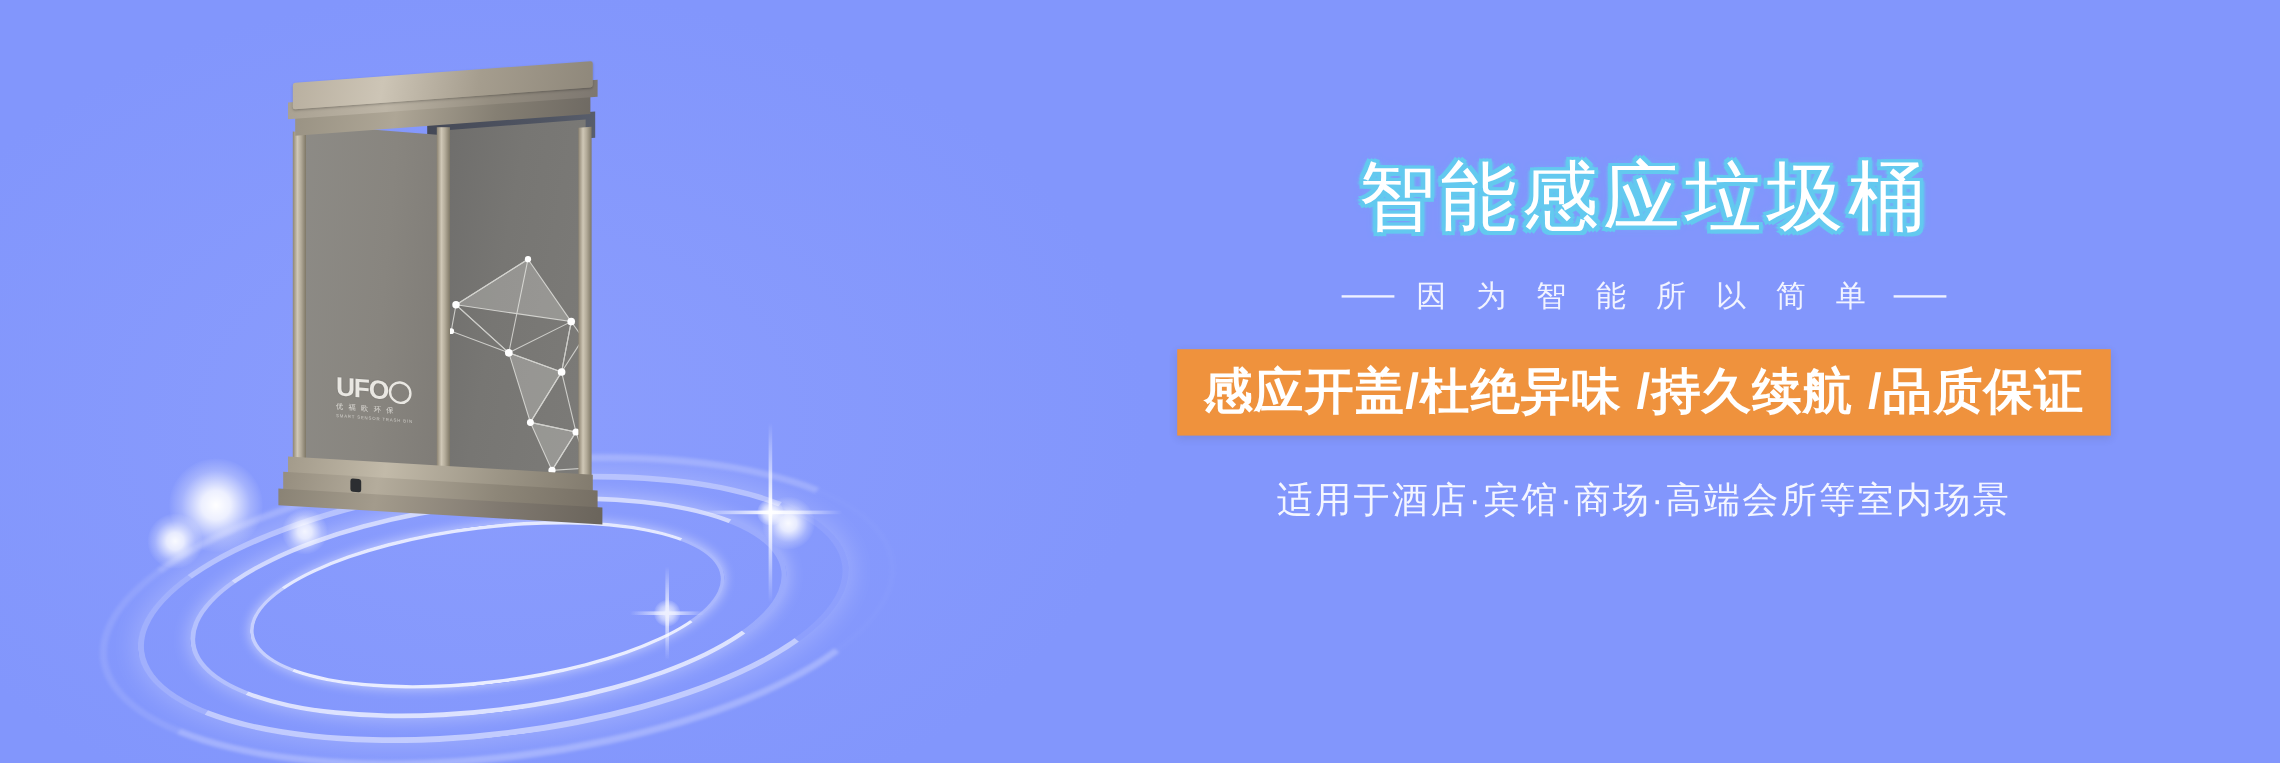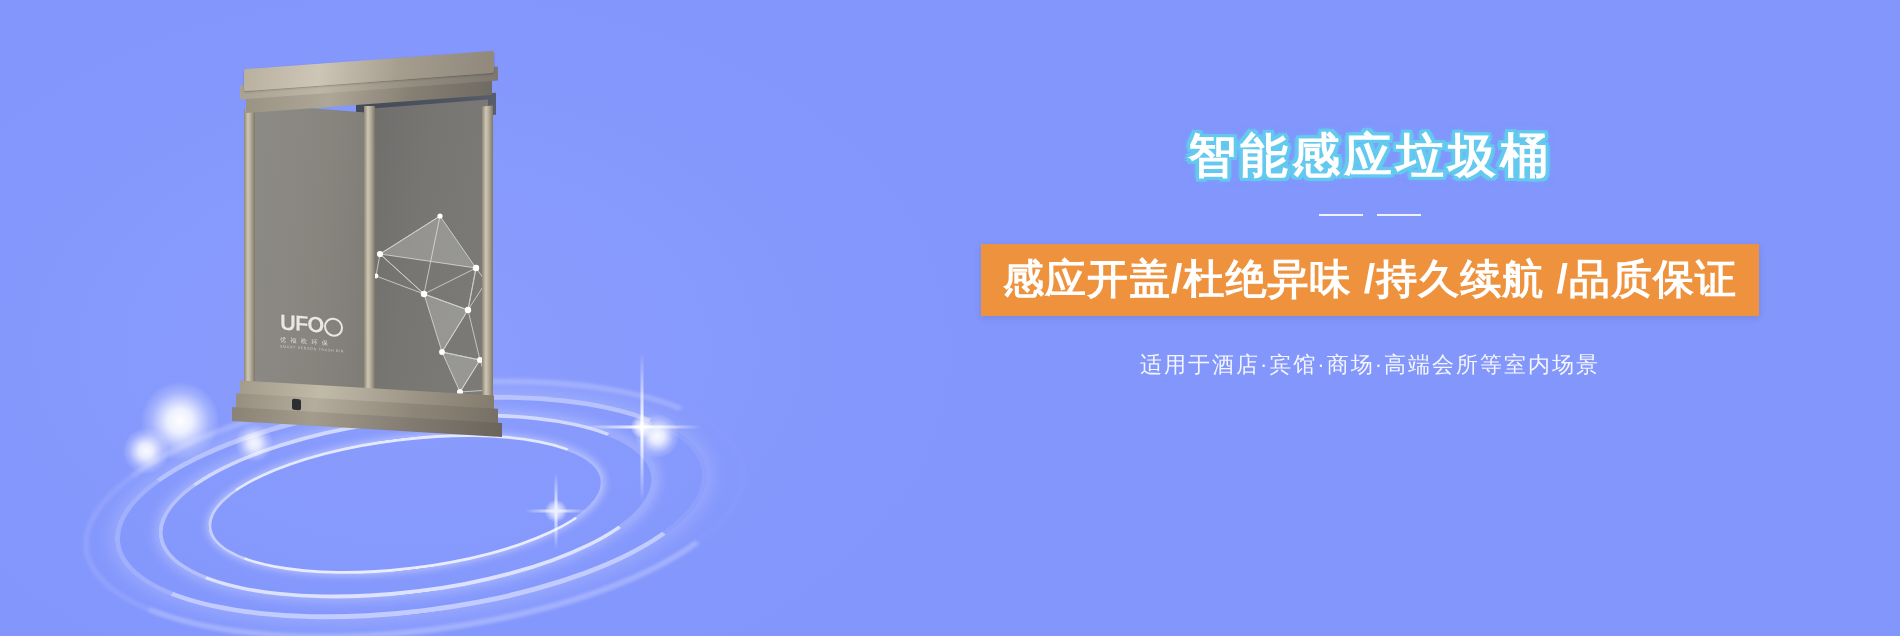"智能感应垃圾桶" .headline { font-size: 48px -> 64px; font-weight: 700 -> 400 }
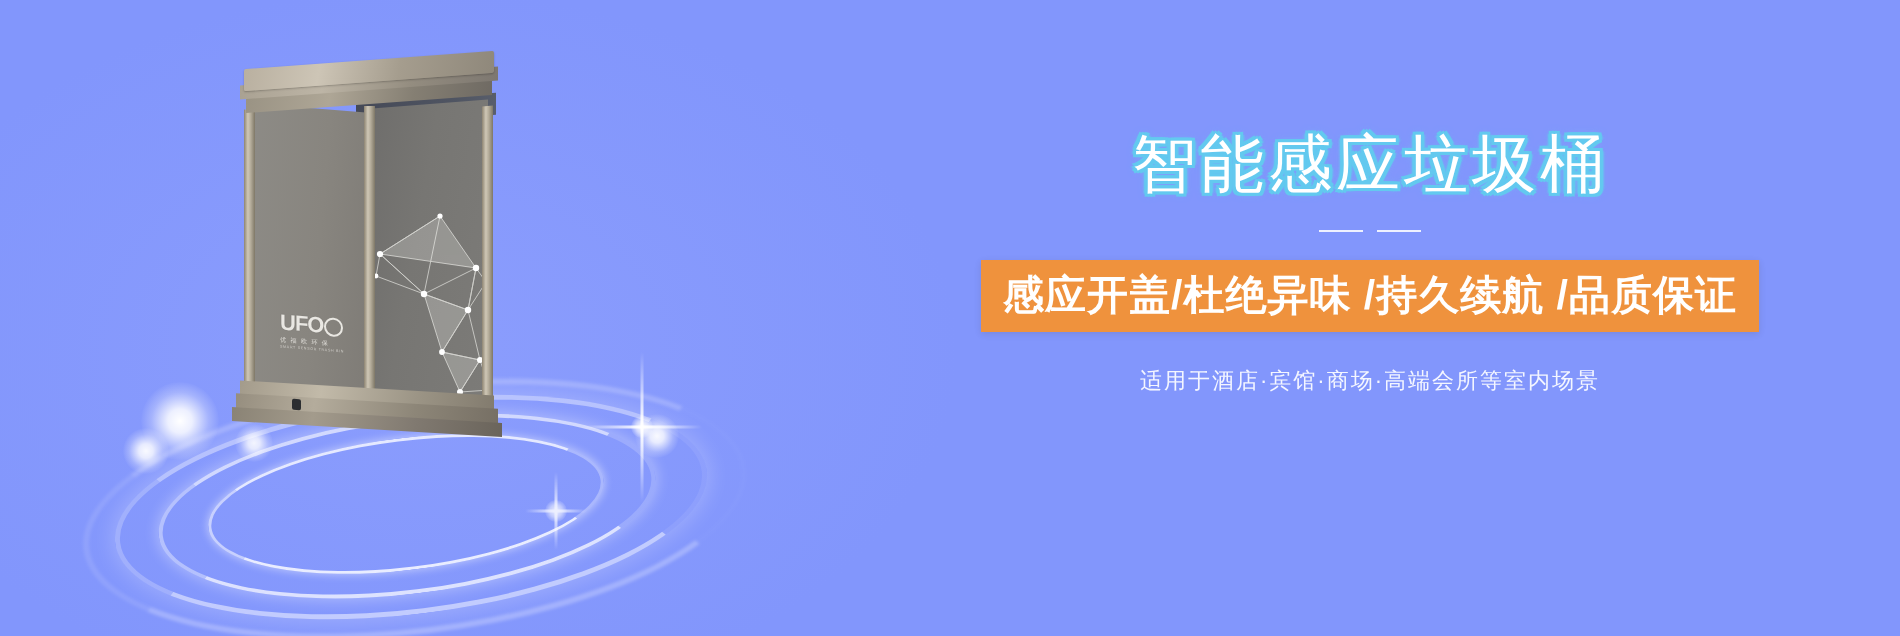"因 为 智 能 所" span.sub-text { html: none -> <span>因 为 智 能 所 以 简 单</span> }
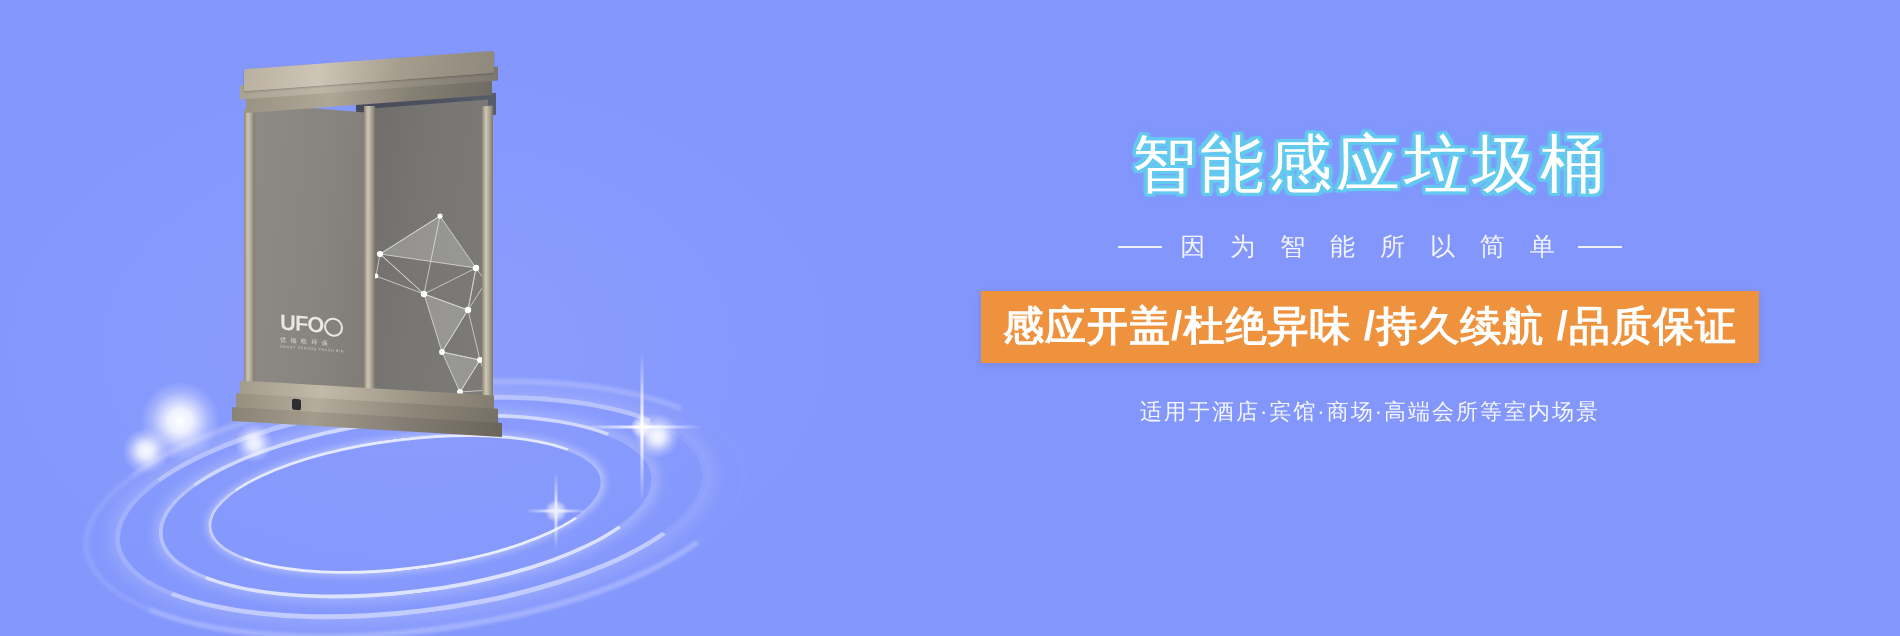"适用于酒店·宾馆·商场·高端会所等室内场景" .scene-line { font-size: 22px -> 30px }
